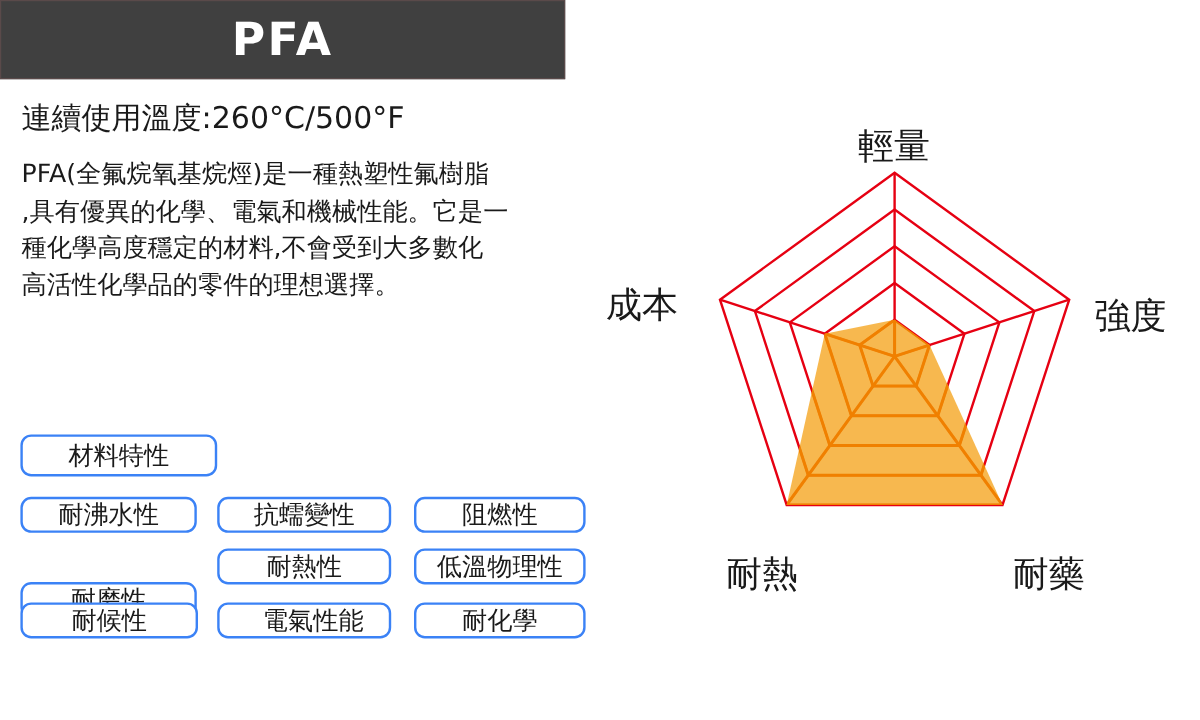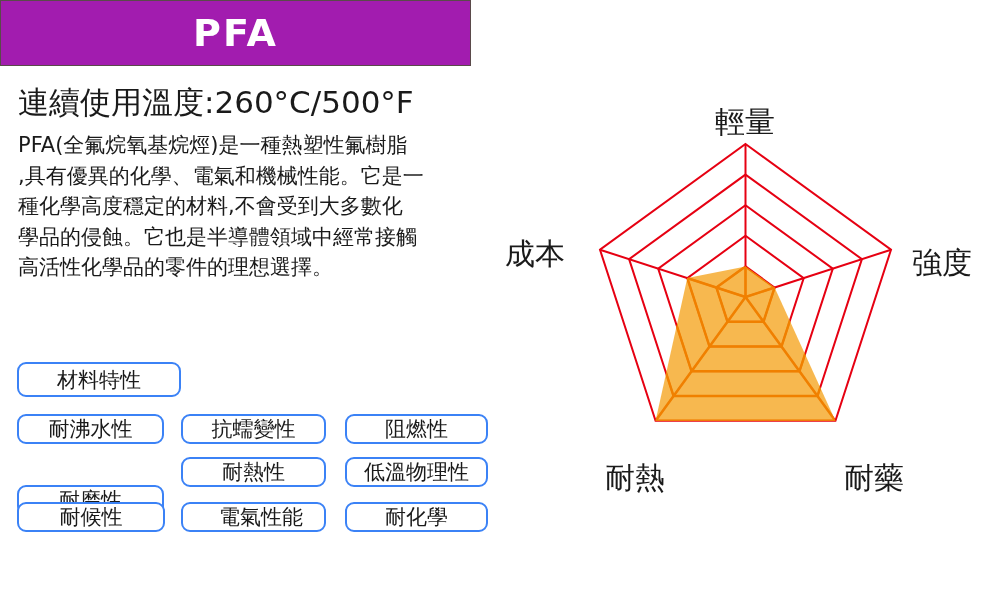"PFA" .banner { background: #a21caf -> #404040 }
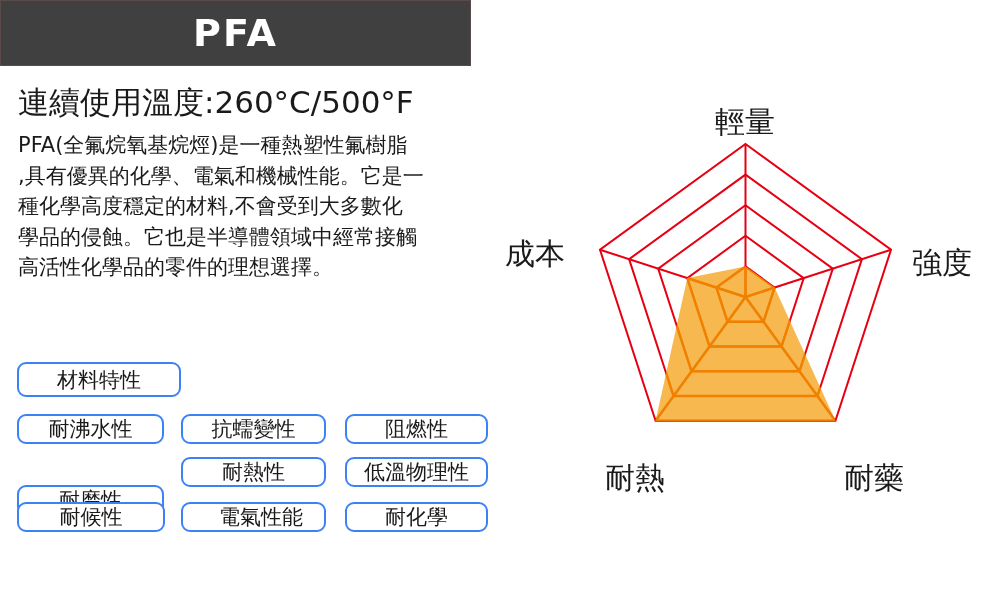"連續使用溫度:260°C/500°F" .temp { font-size: 31px -> 25px }
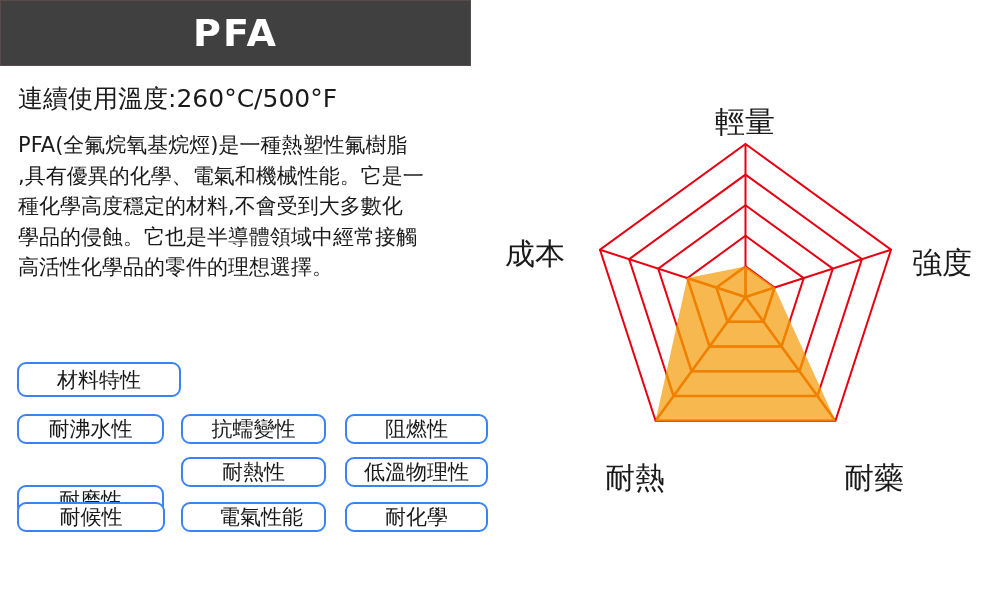"學品的侵蝕。它也是半導體領域中經常接觸" div { html: <div>學品的侵蝕。它也是半導體領域中經常接觸</div> -> none }
